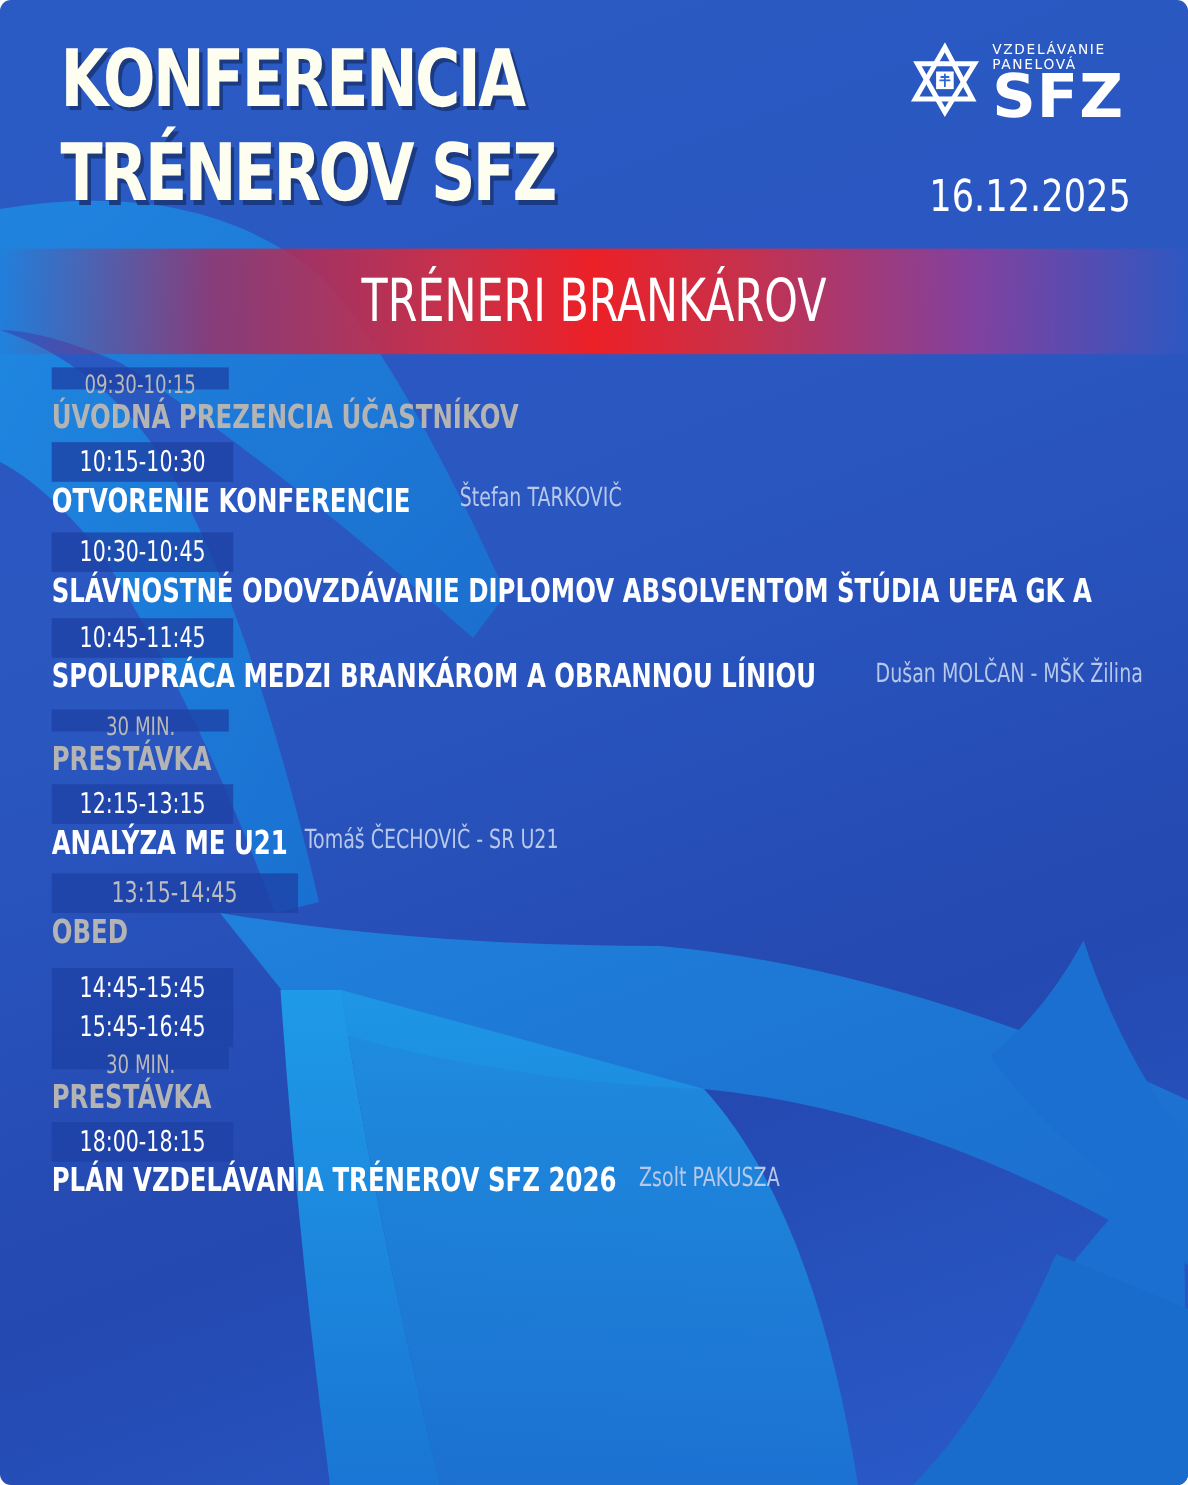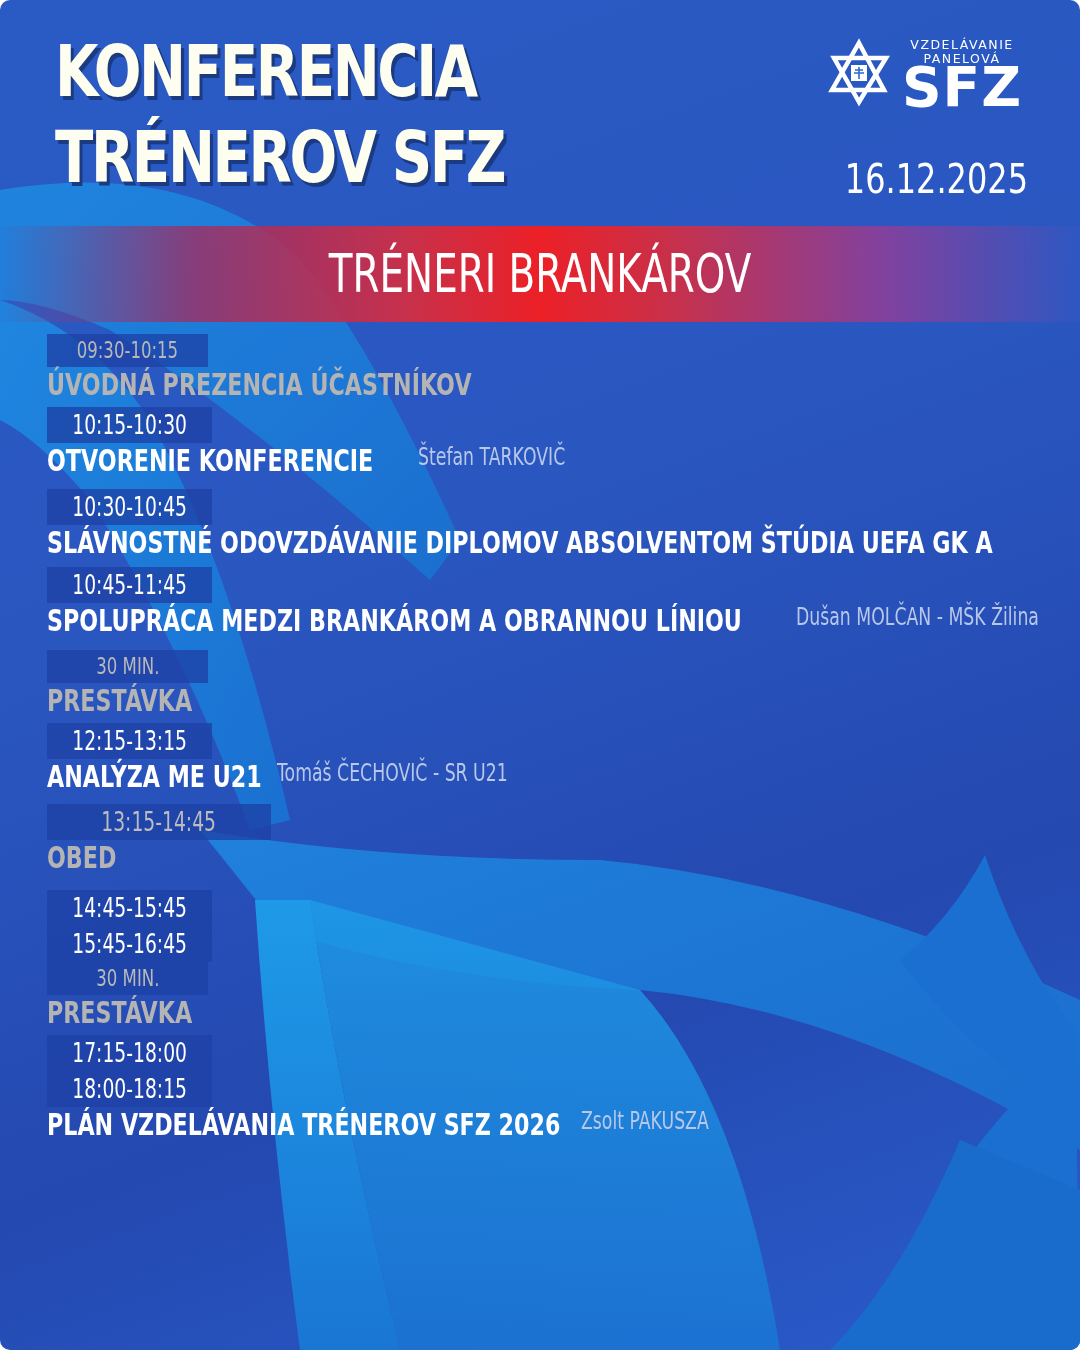"VZDELÁVANIE" .logo-small { text-align: center -> none }
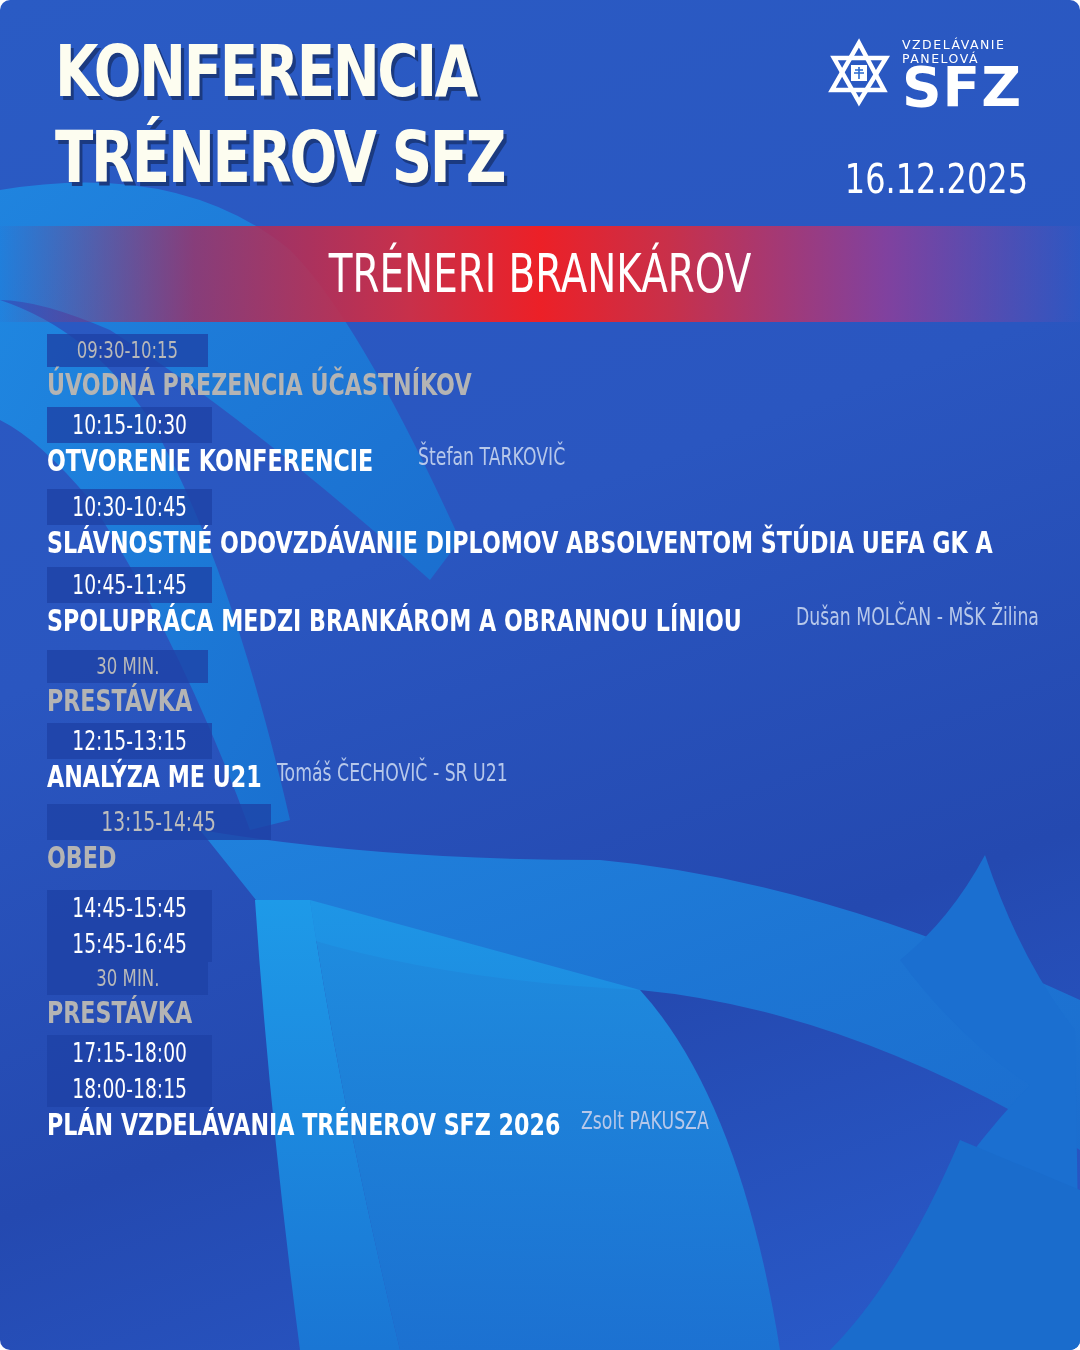"09:30-10:15" .time-box.gray { height: 33px -> 20px }
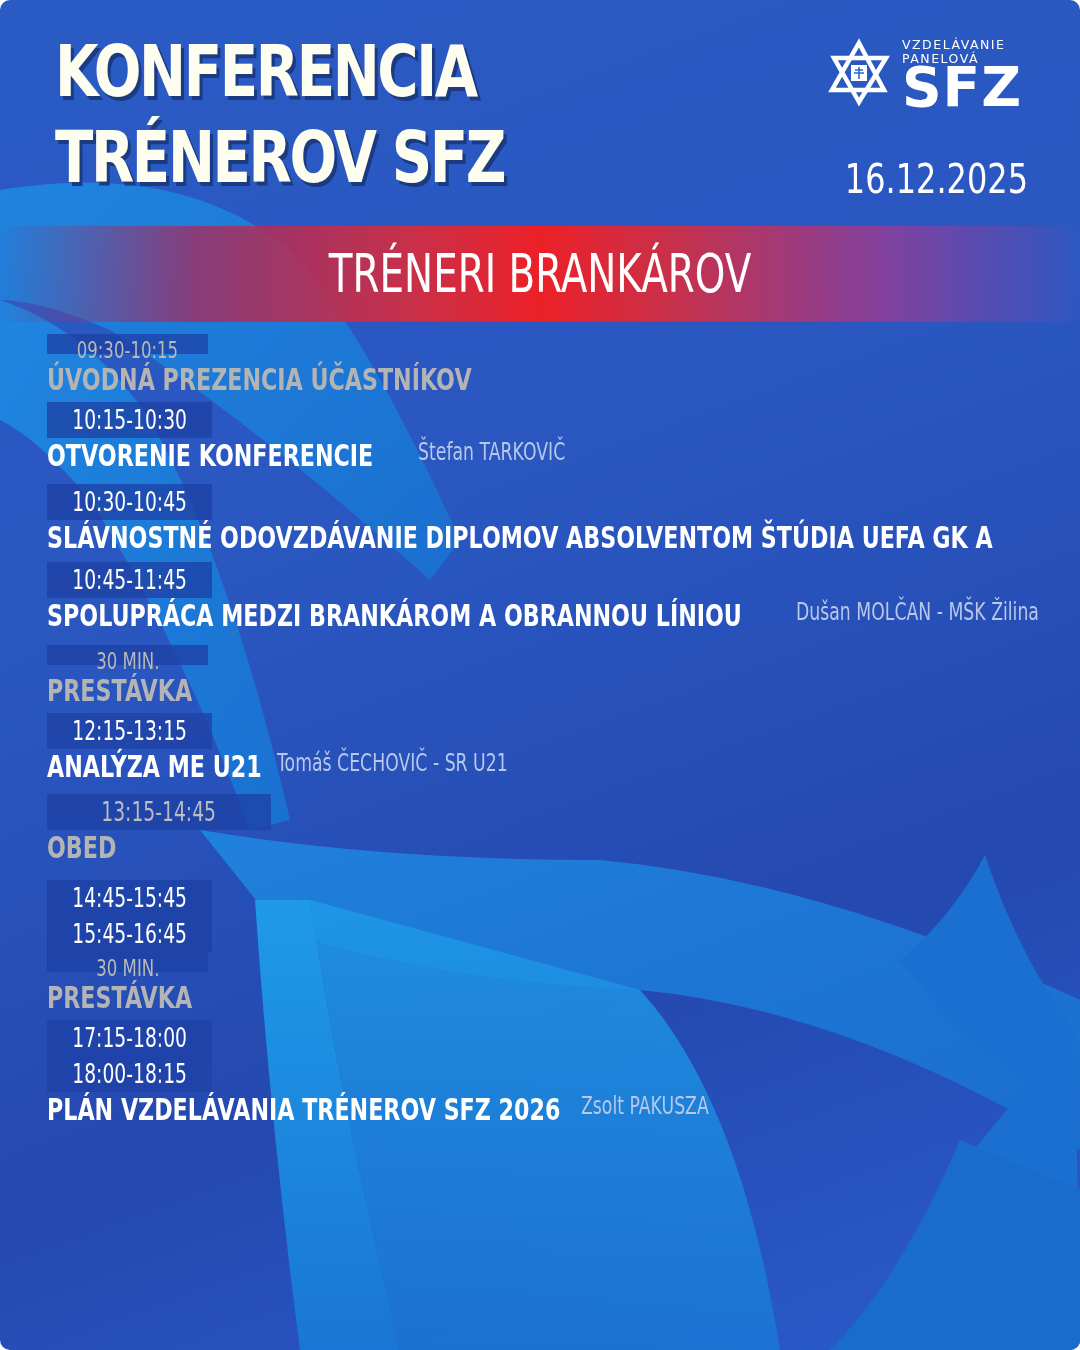"17:15-18:00" div.time-box { html: <div><span>17:15-18:00</span></div> -> none }
